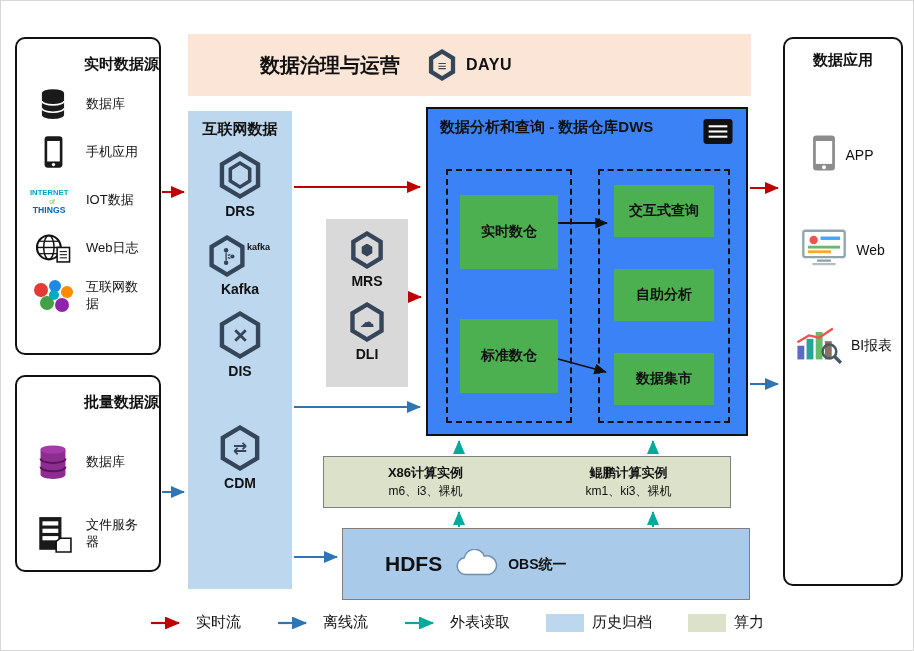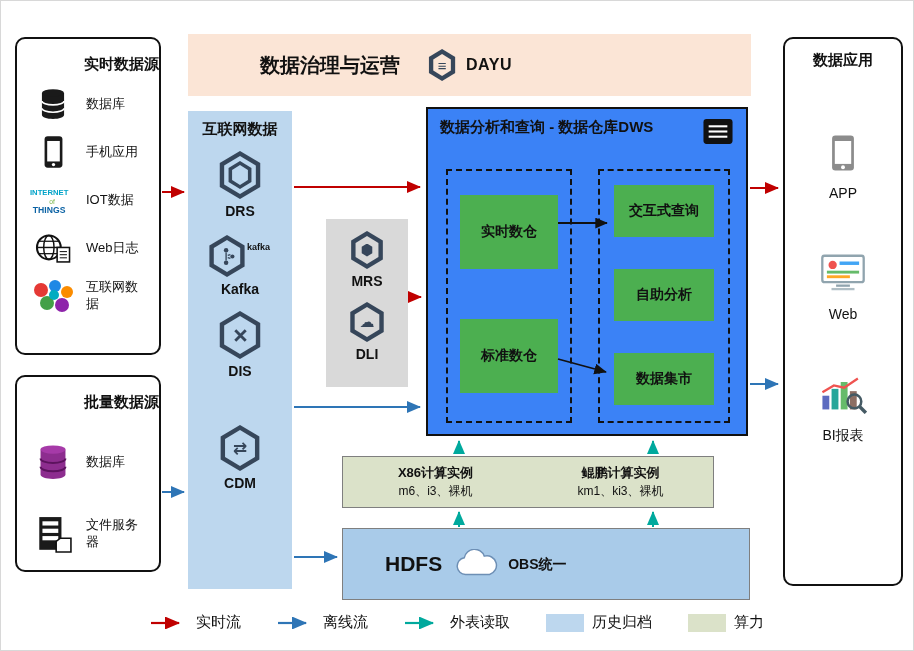"APP" .app-item { flex-direction: column -> row }
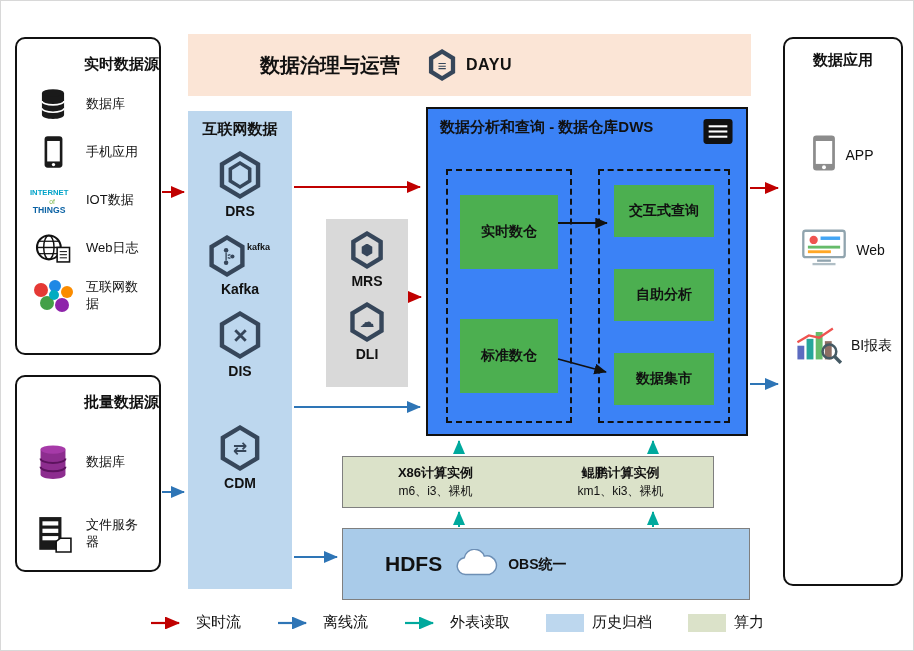"X86计算实例" .compute { left: 341px -> 322px; width: 372px -> 408px }
